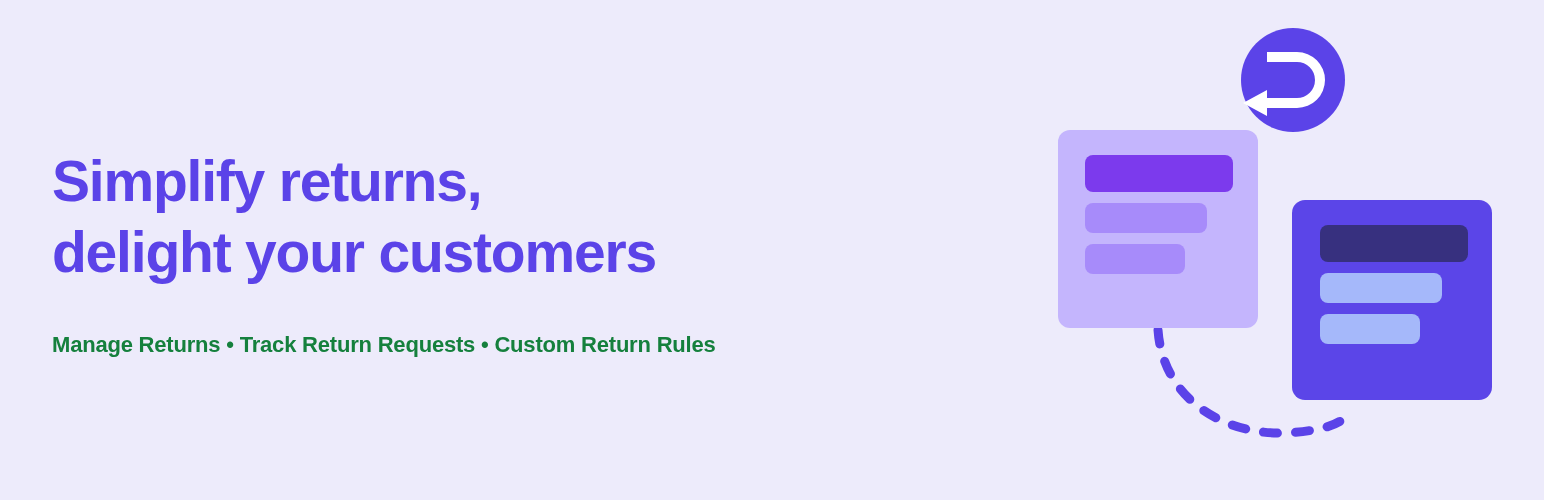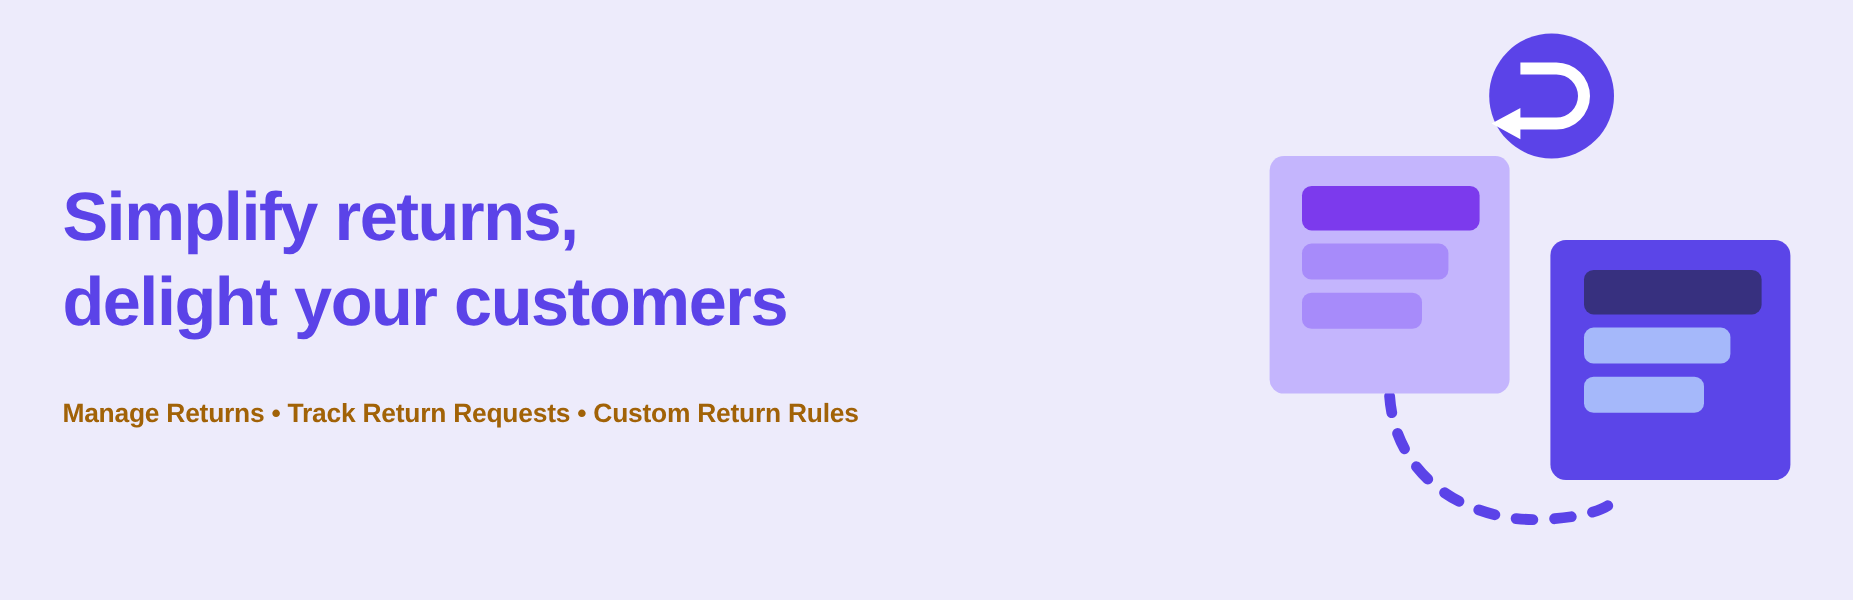"Manage Returns • Track Return" .subline { color: #a16207 -> #15803d }
